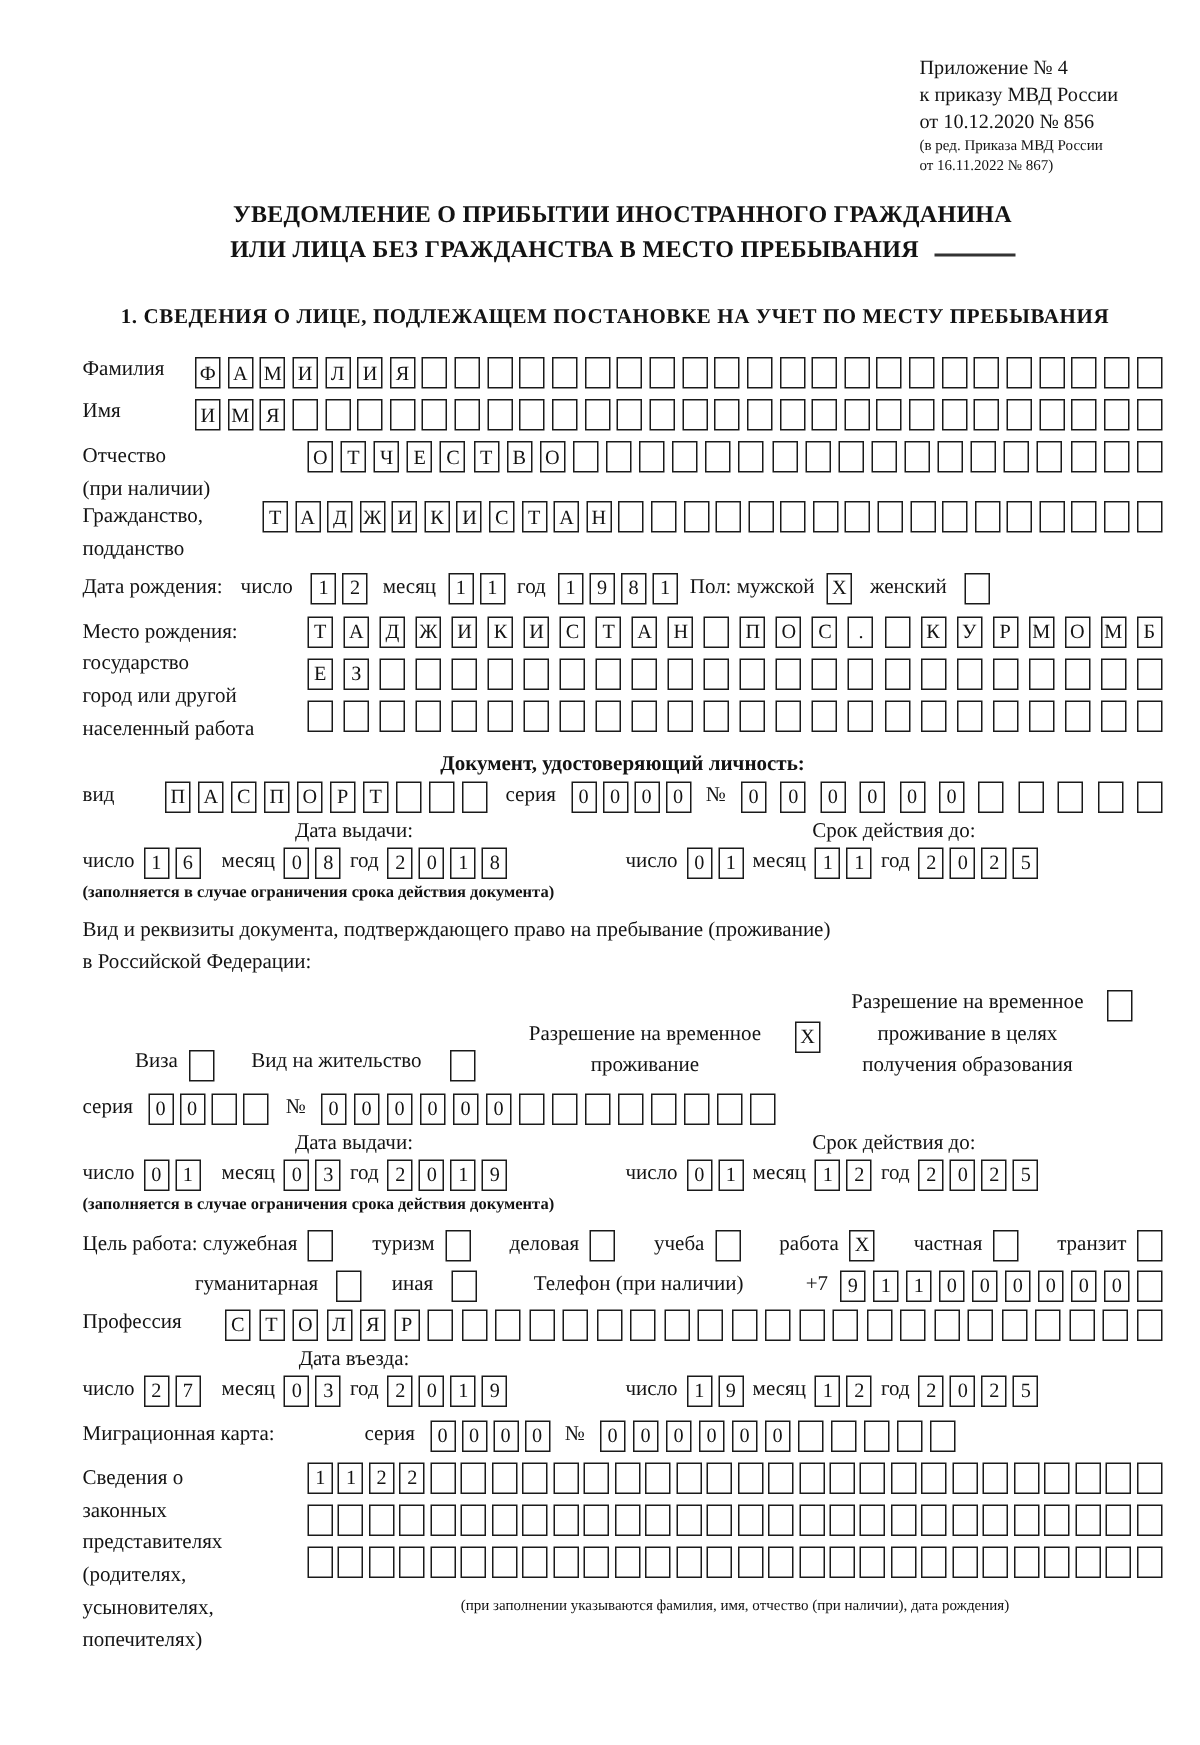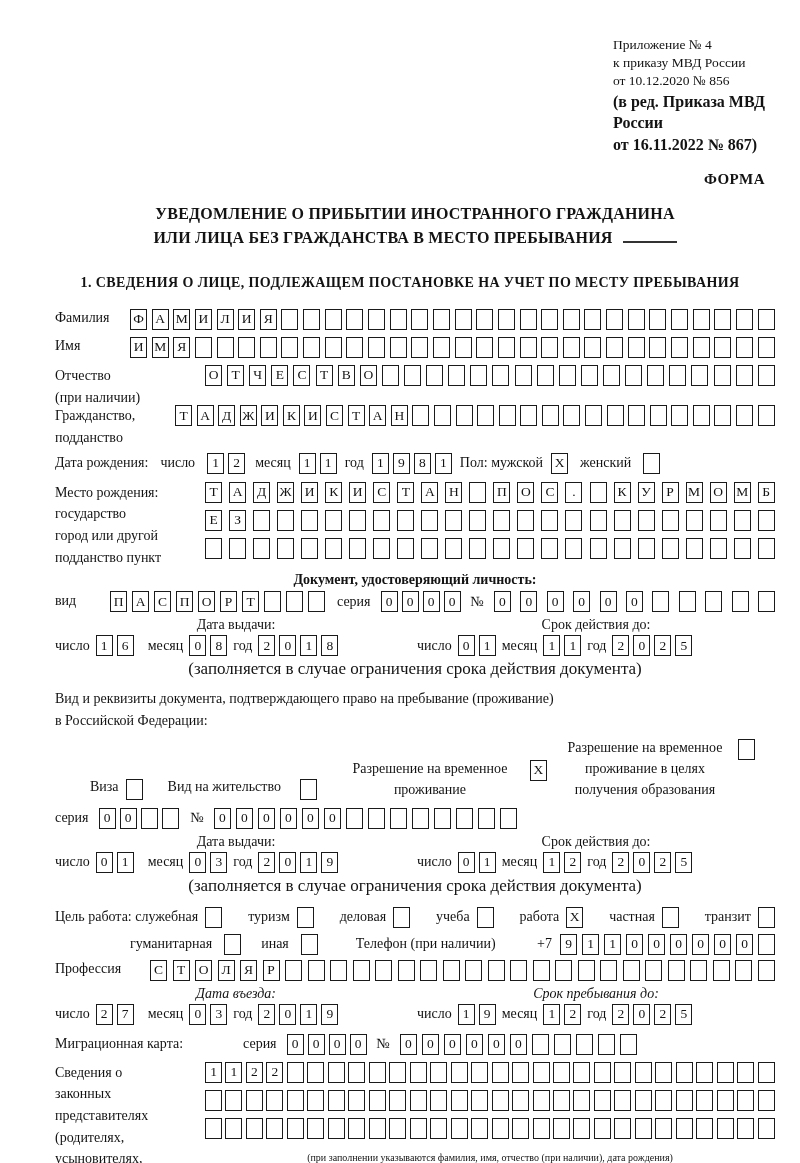"(в ред. Приказа МВД России" .hdr-right .sub { font-size: 16px -> 10px; font-weight: bold -> none }
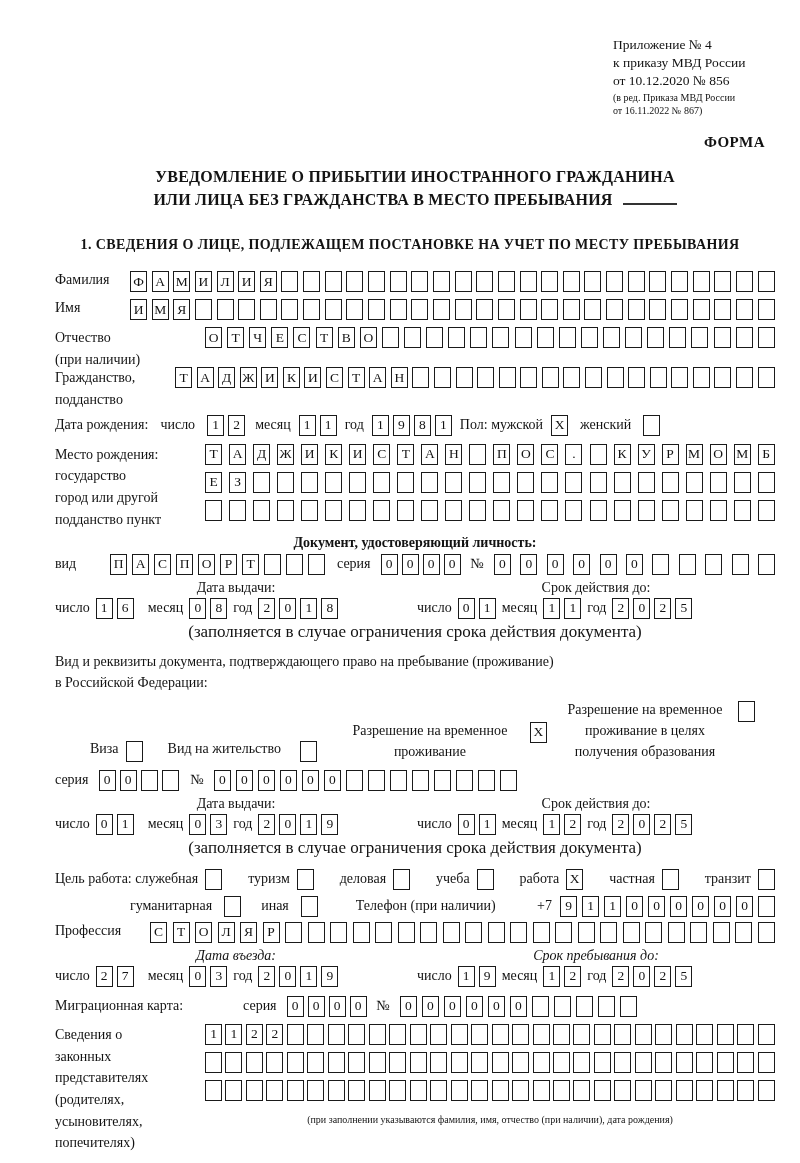"ФОРМА" div.forma { html: <div>ФОРМА</div> -> none }
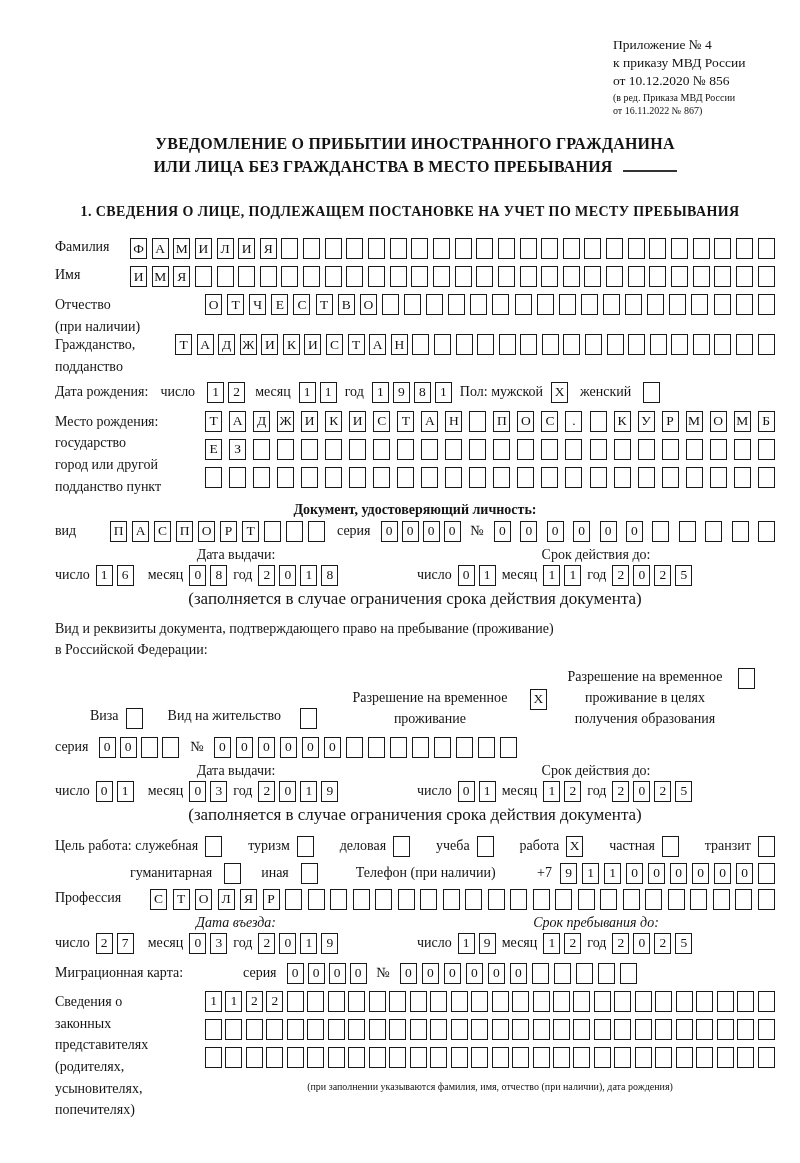"подданство пункт" div { text: подданство пункт -> населенный работа }
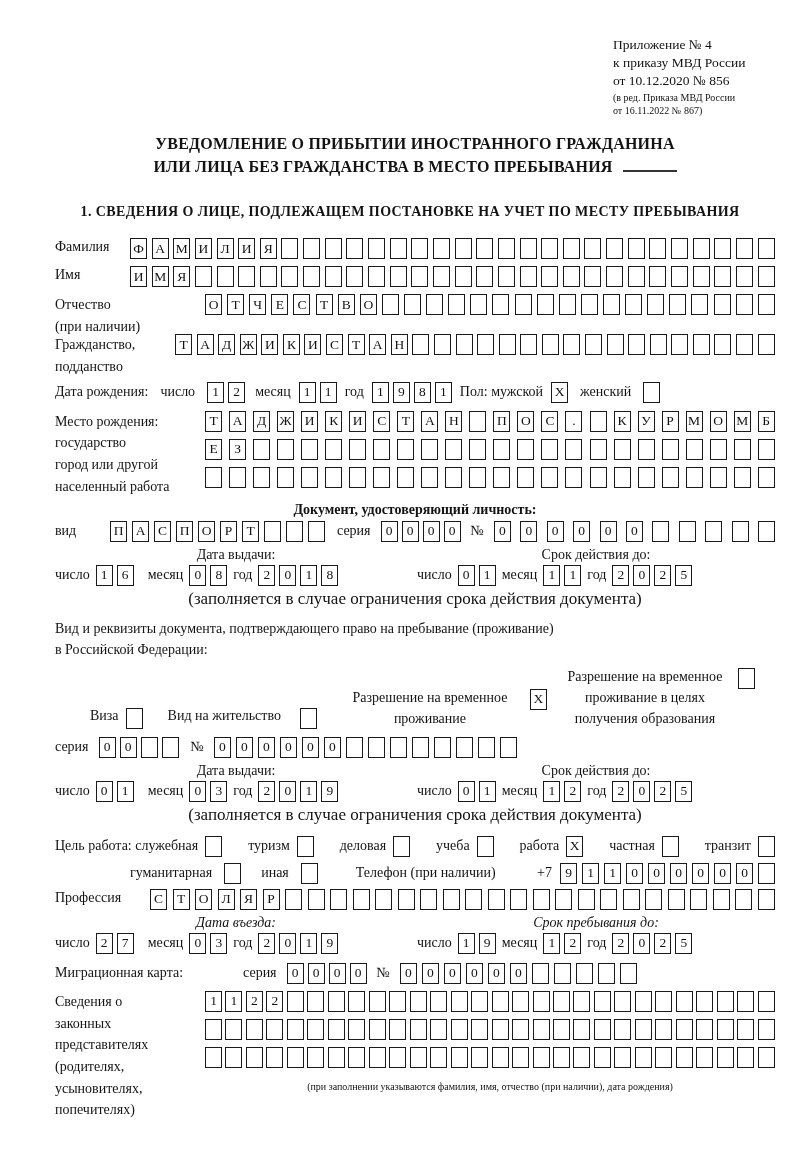"(заполняется в случае ограничения срока" .caption-r { font-size: 17px -> 11px; font-weight: none -> bold; text-align: center -> left }
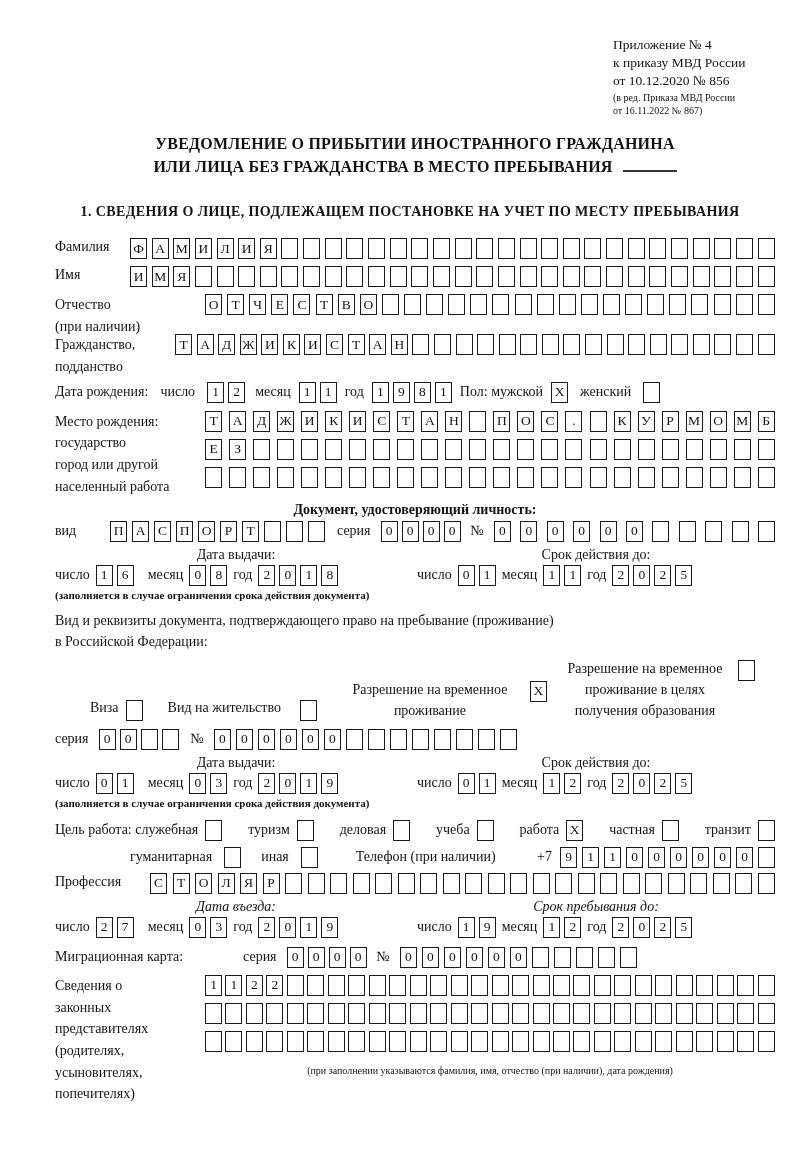"Дата въезда:" div.twocol { font-style: italic -> none }
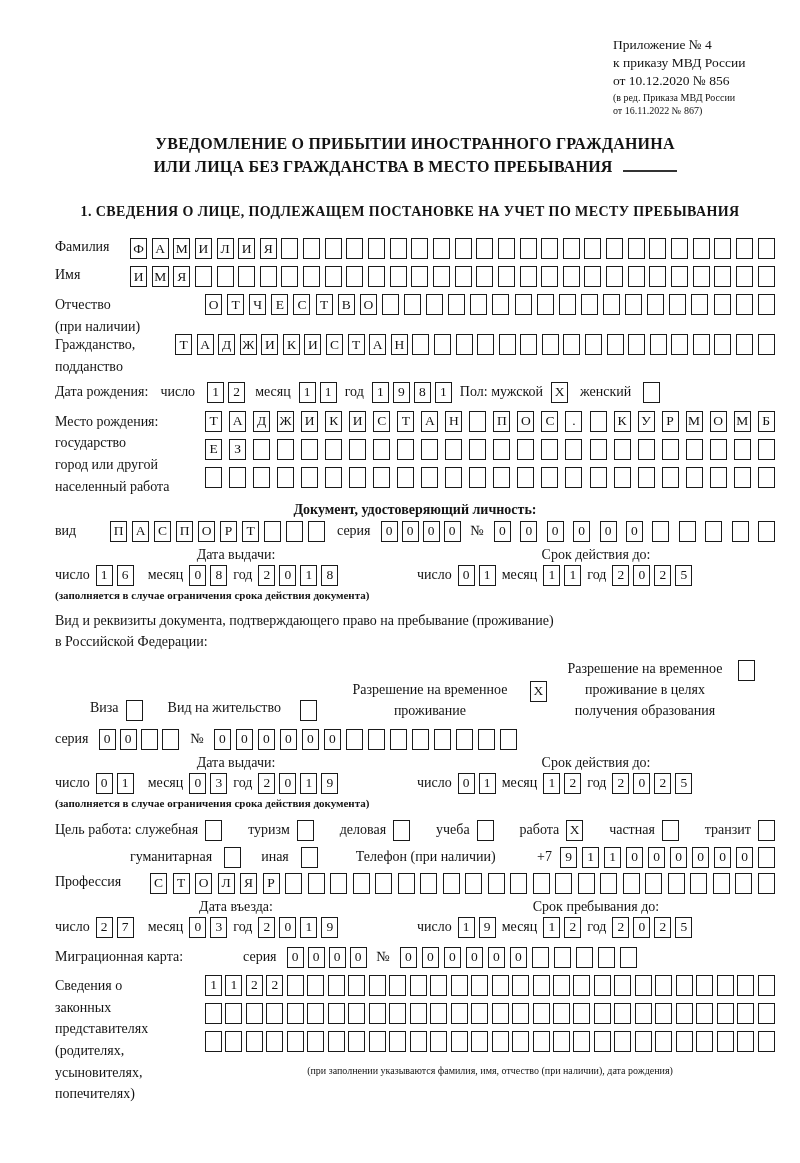"Срок пребывания до:" div.colhead2 { html: <div>Срок пребывания до:</div> -> none }
